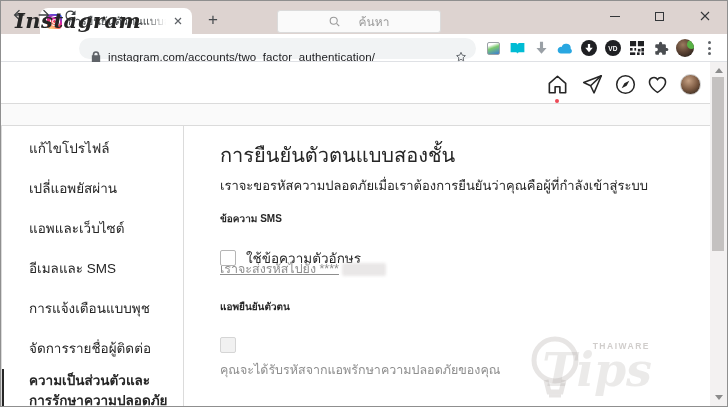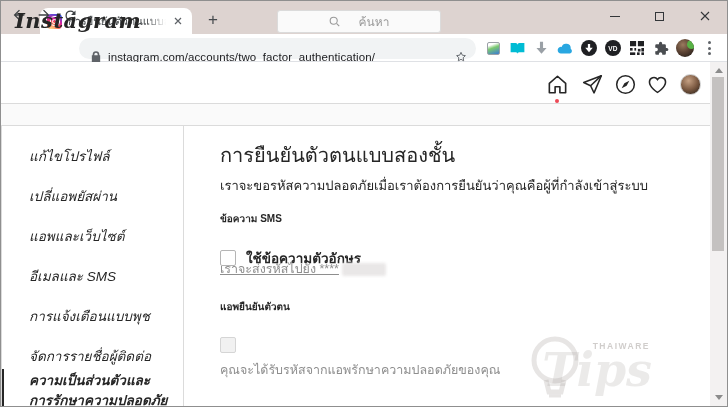"แก้ไขโปรไฟล์" .side-item { align-items: flex-end -> center; font-style: italic -> none }
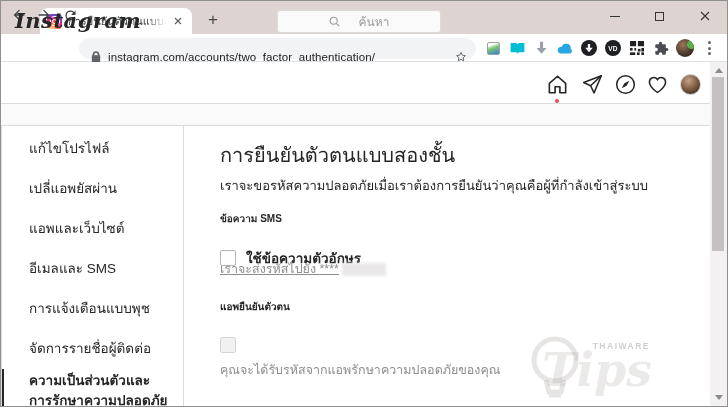"ใช้ข้อความตัวอักษร" .cb-label { font-weight: bold -> normal }
